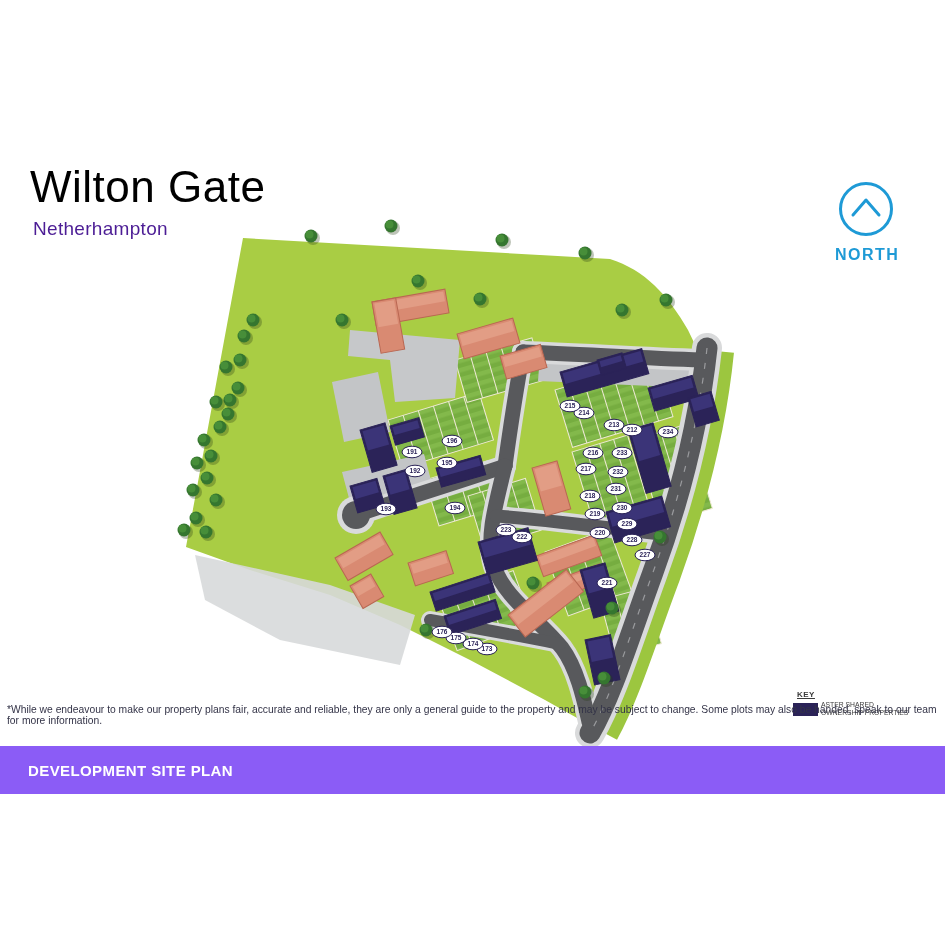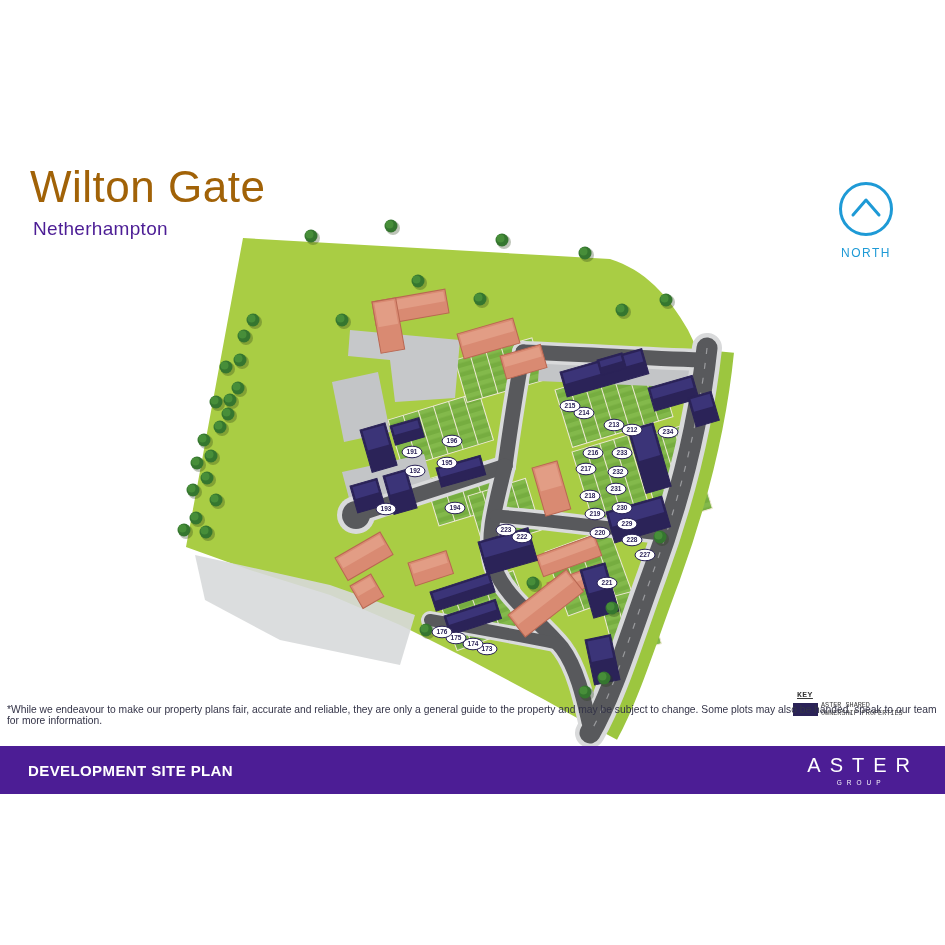"Wilton Gate" .page-title { color: #a16207 -> #000000 }
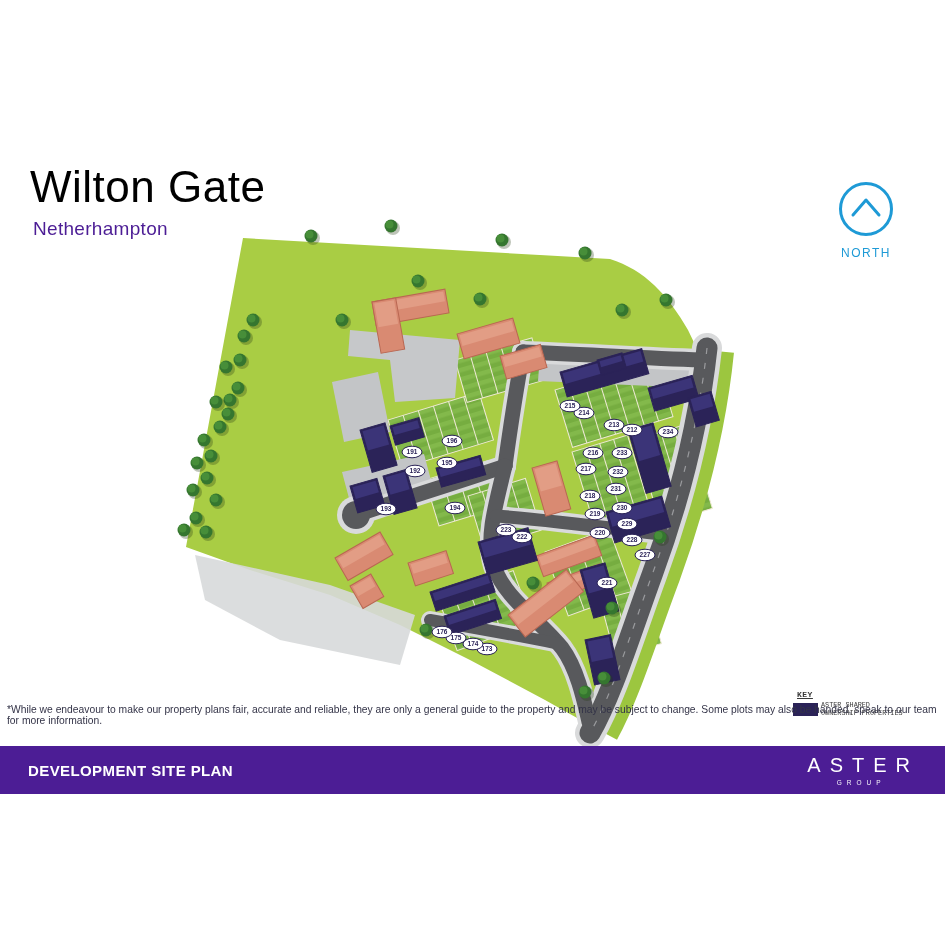"NORTH" .north-label { font-size: 12px -> 16px; font-weight: 400 -> 700 }
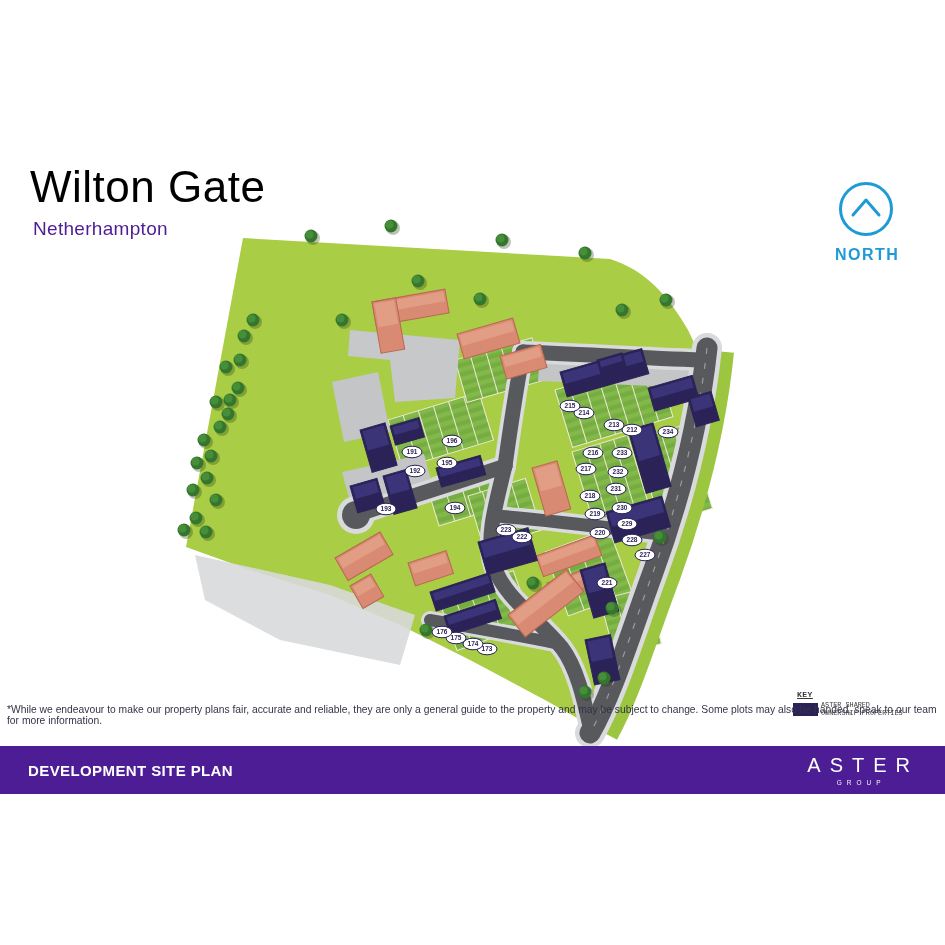"KEY" .keyblock { font-family: Liberation Mono, monospace -> none }
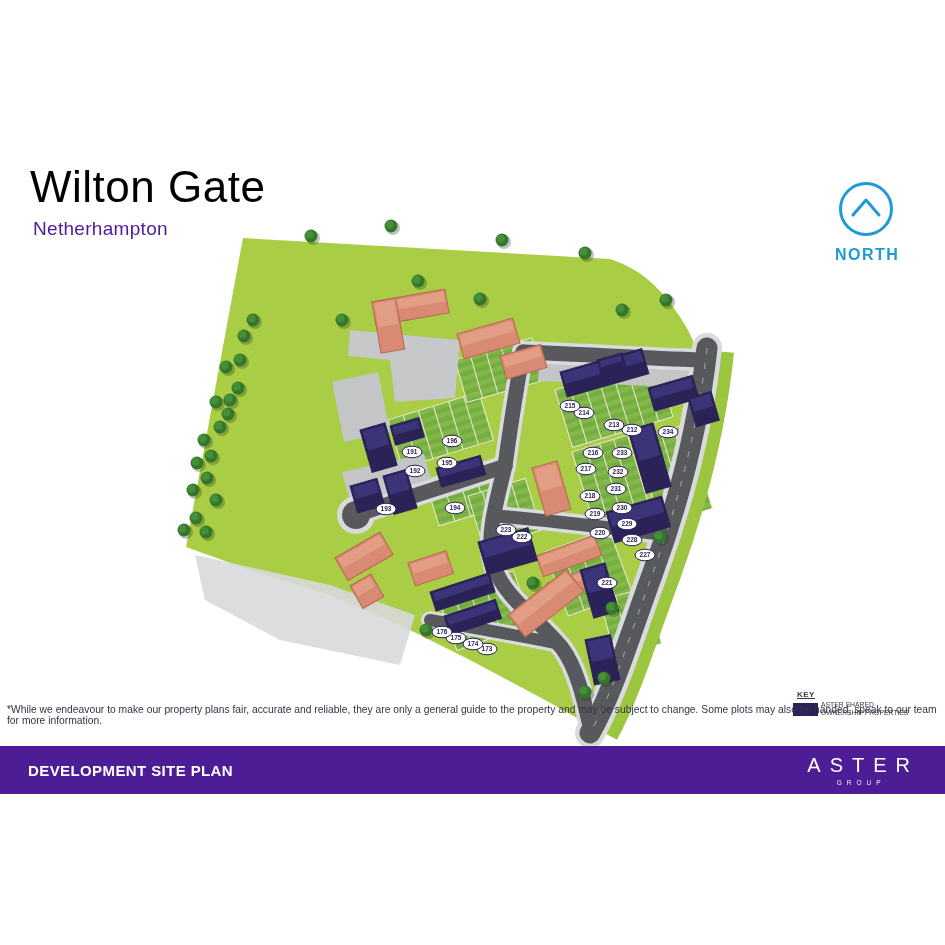"DEVELOPMENT SITE PLAN" .footer-bar { background: #4c1d95 -> #8b5cf6 }
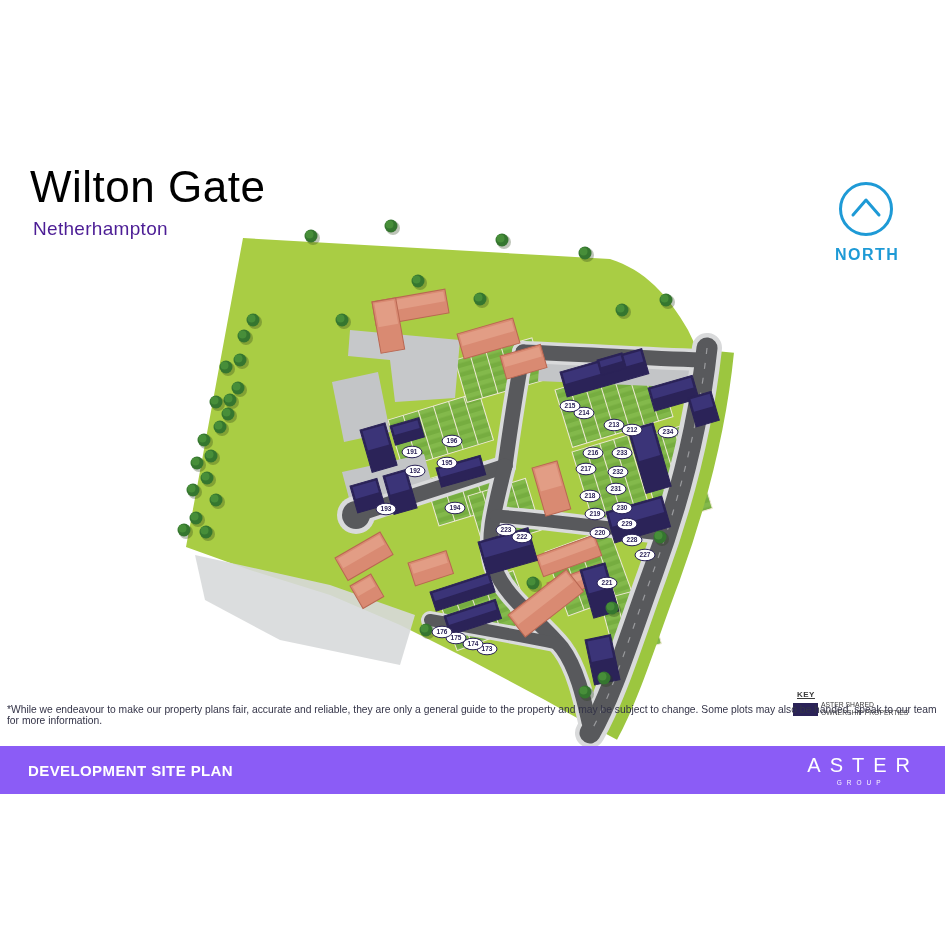"ASTER" div.brand { html: <div> <div>ASTER</div> <div>GROUP</div> </div> -> none }
